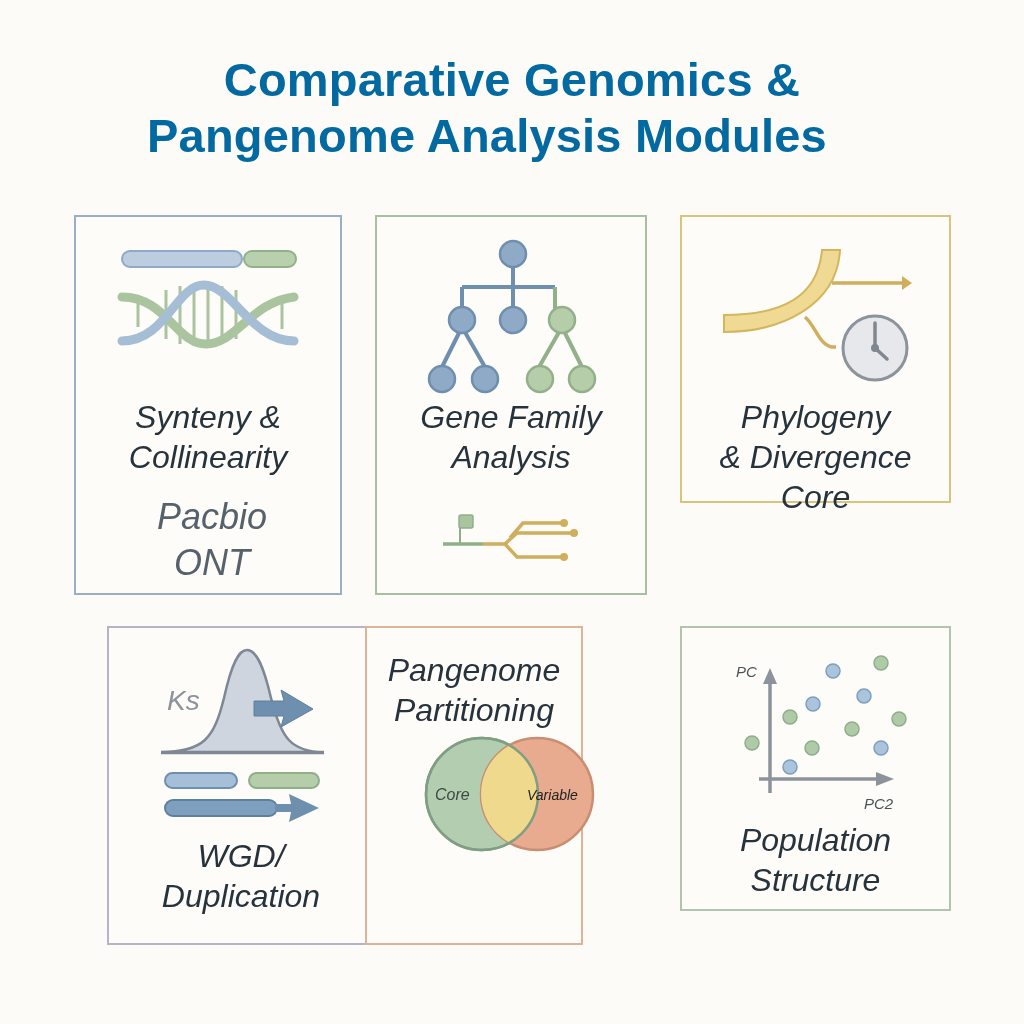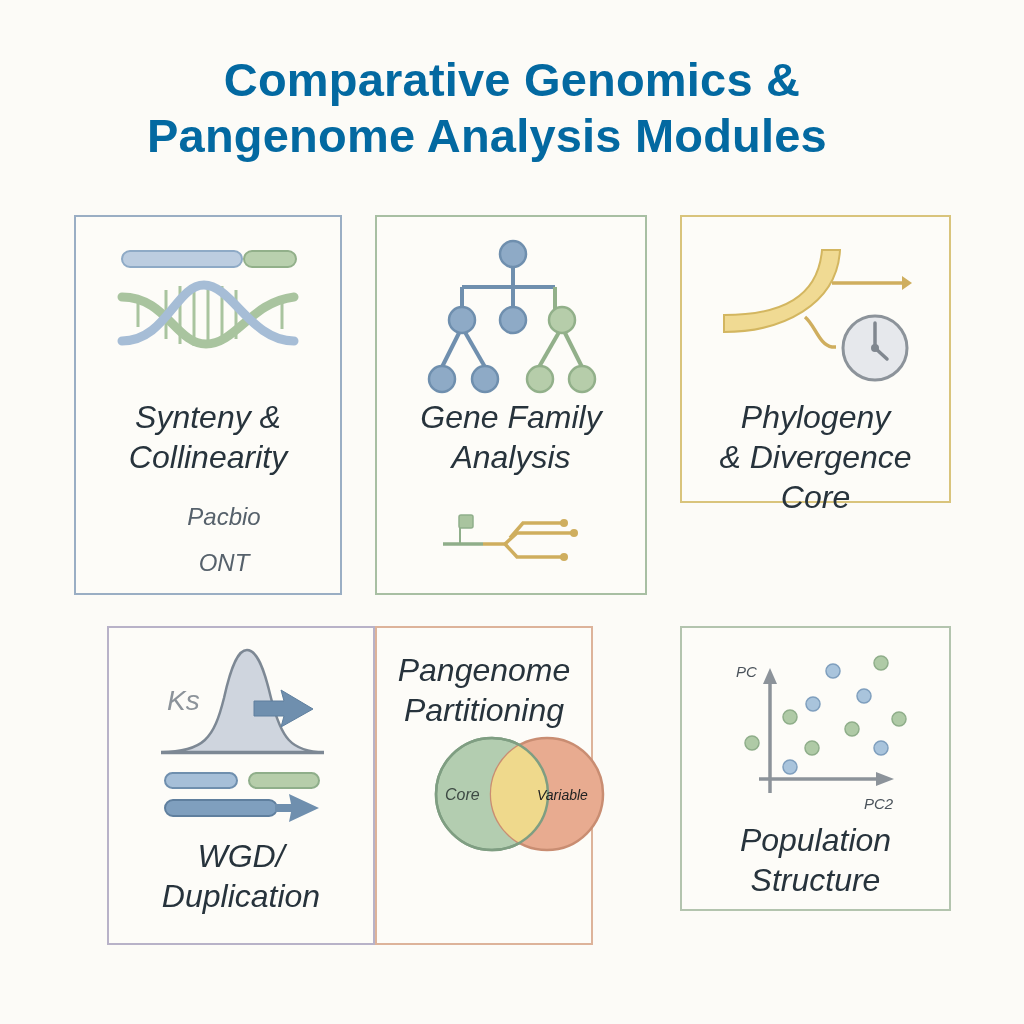"Pacbio" .card .sub { font-size: 24px -> 36px; left: 16px -> 4px }
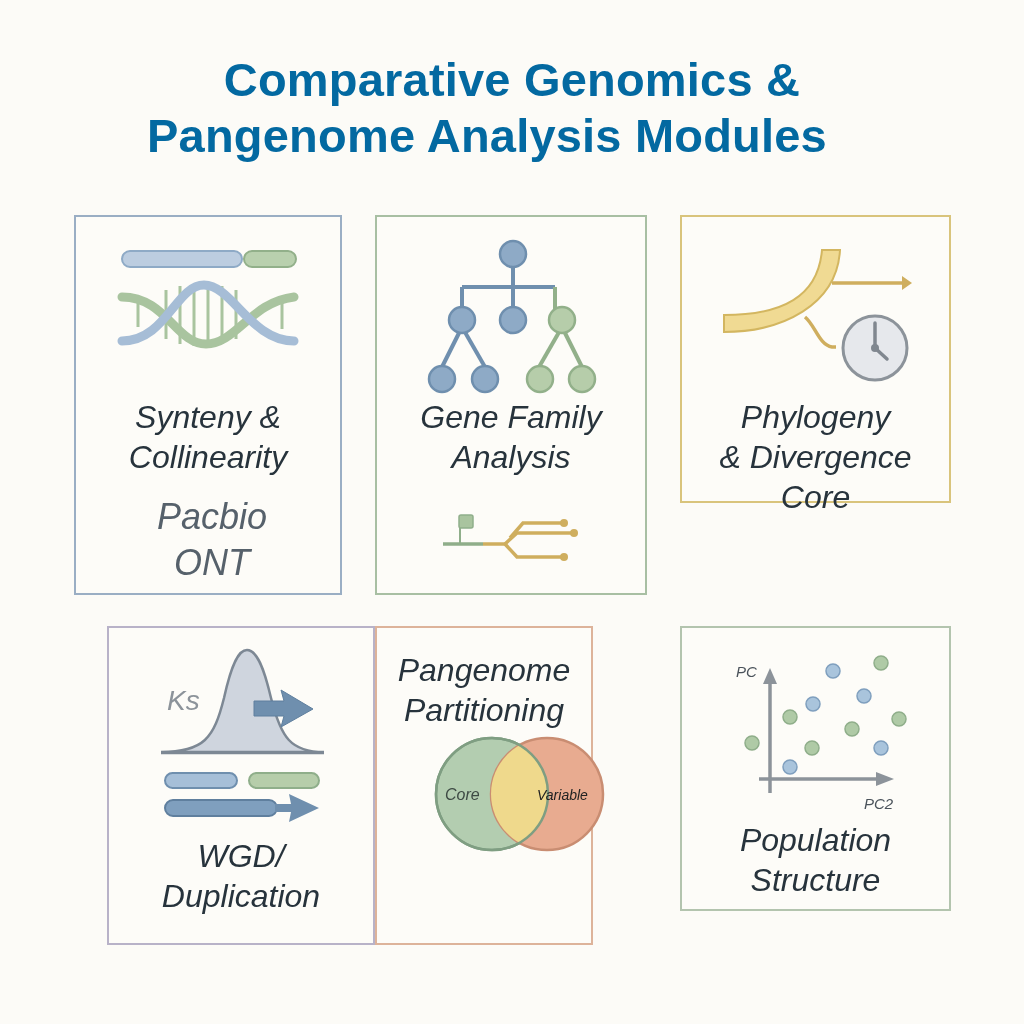"Pangenome" div.card { left: 375px -> 365px }
